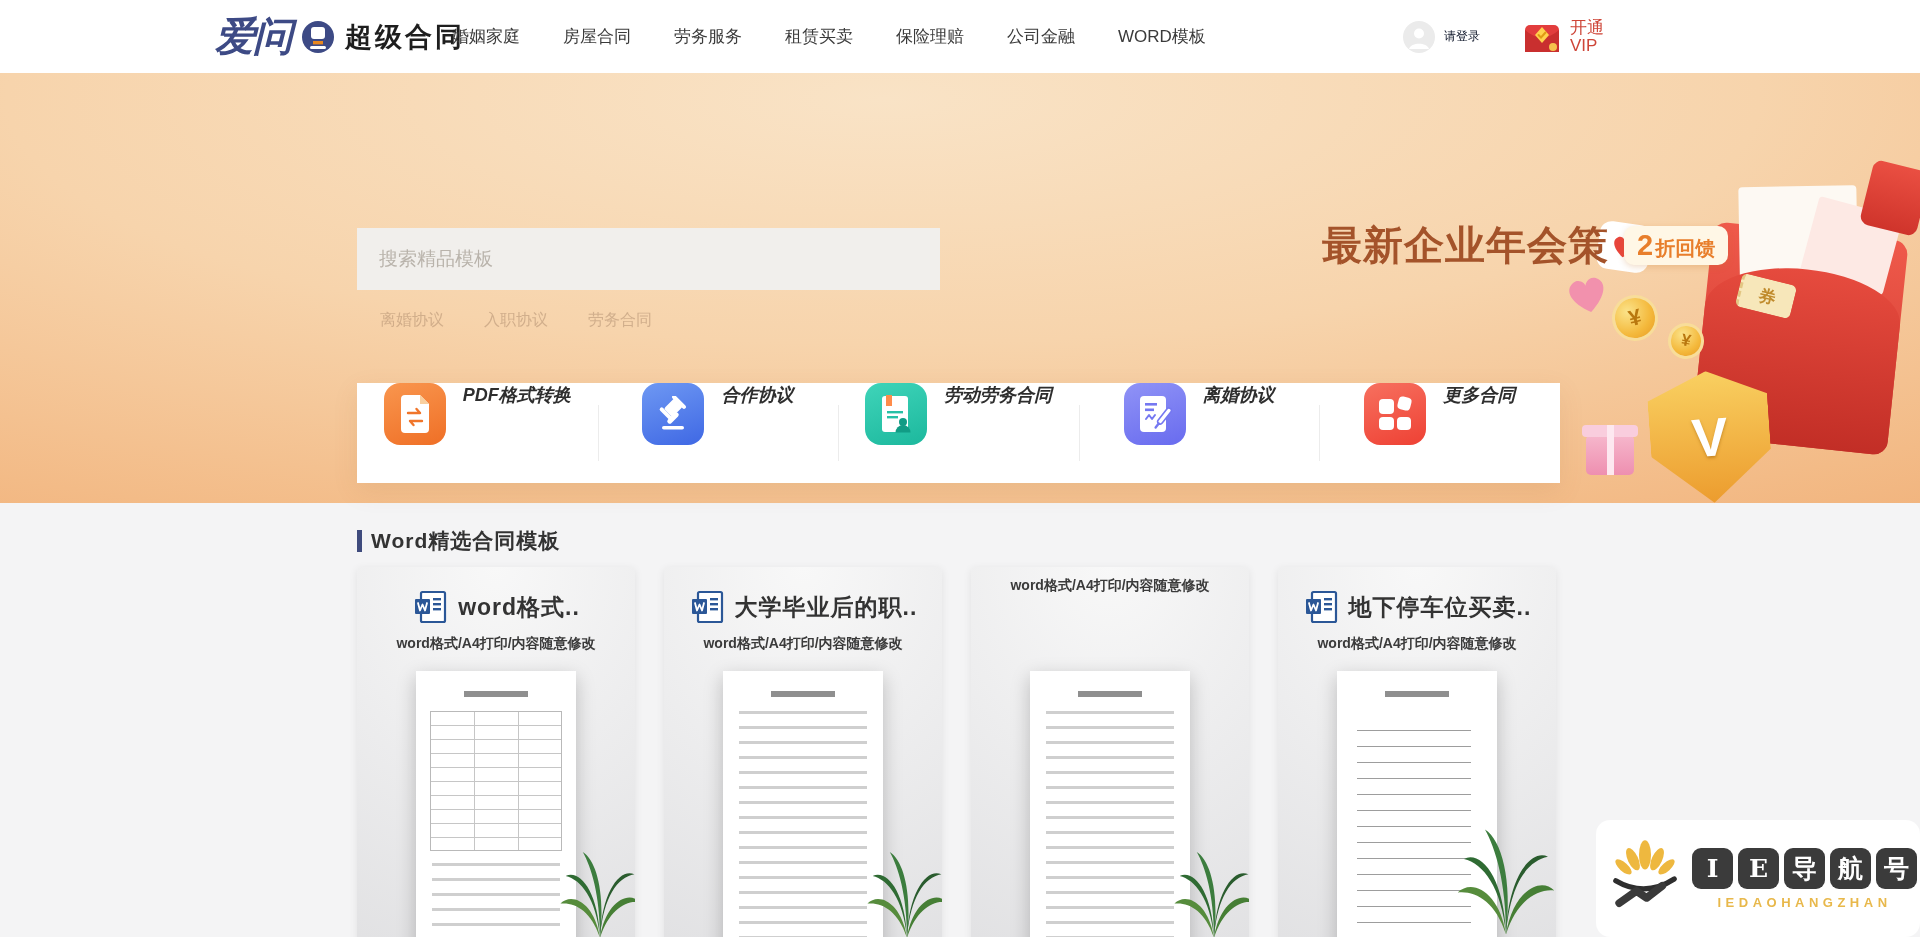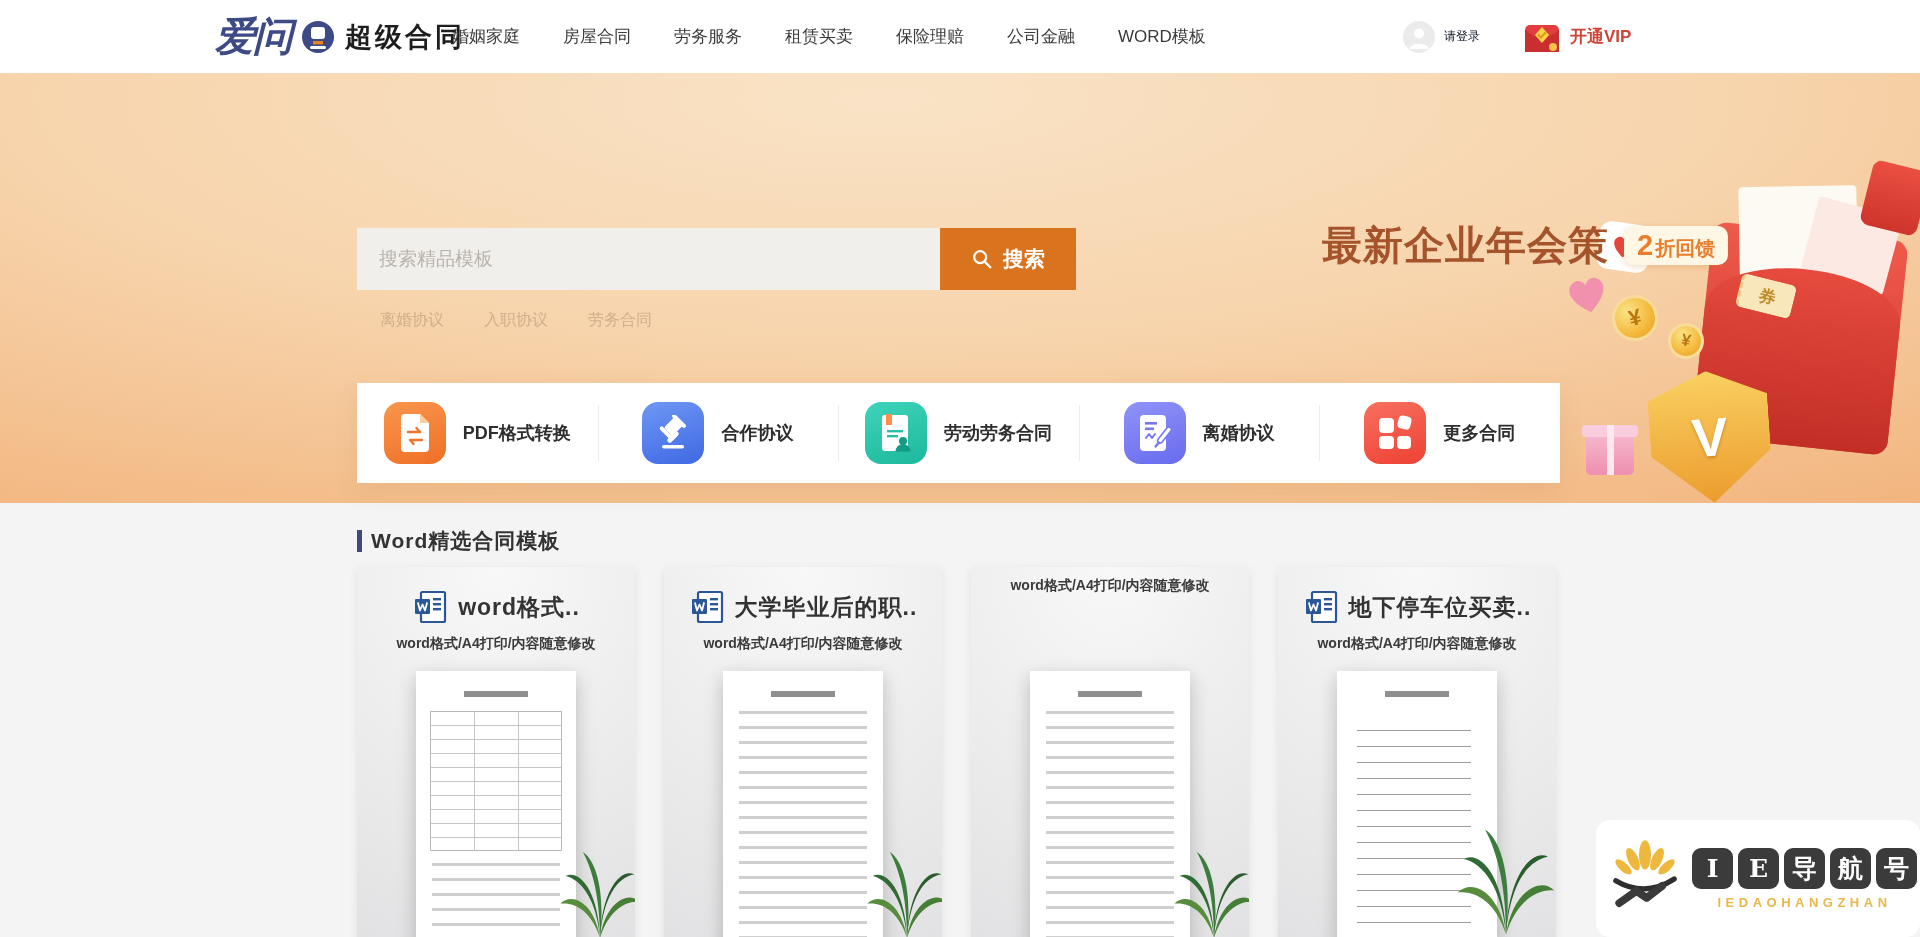"开通" .vip-text { flex-direction: row -> column; font-weight: 700 -> 400 }
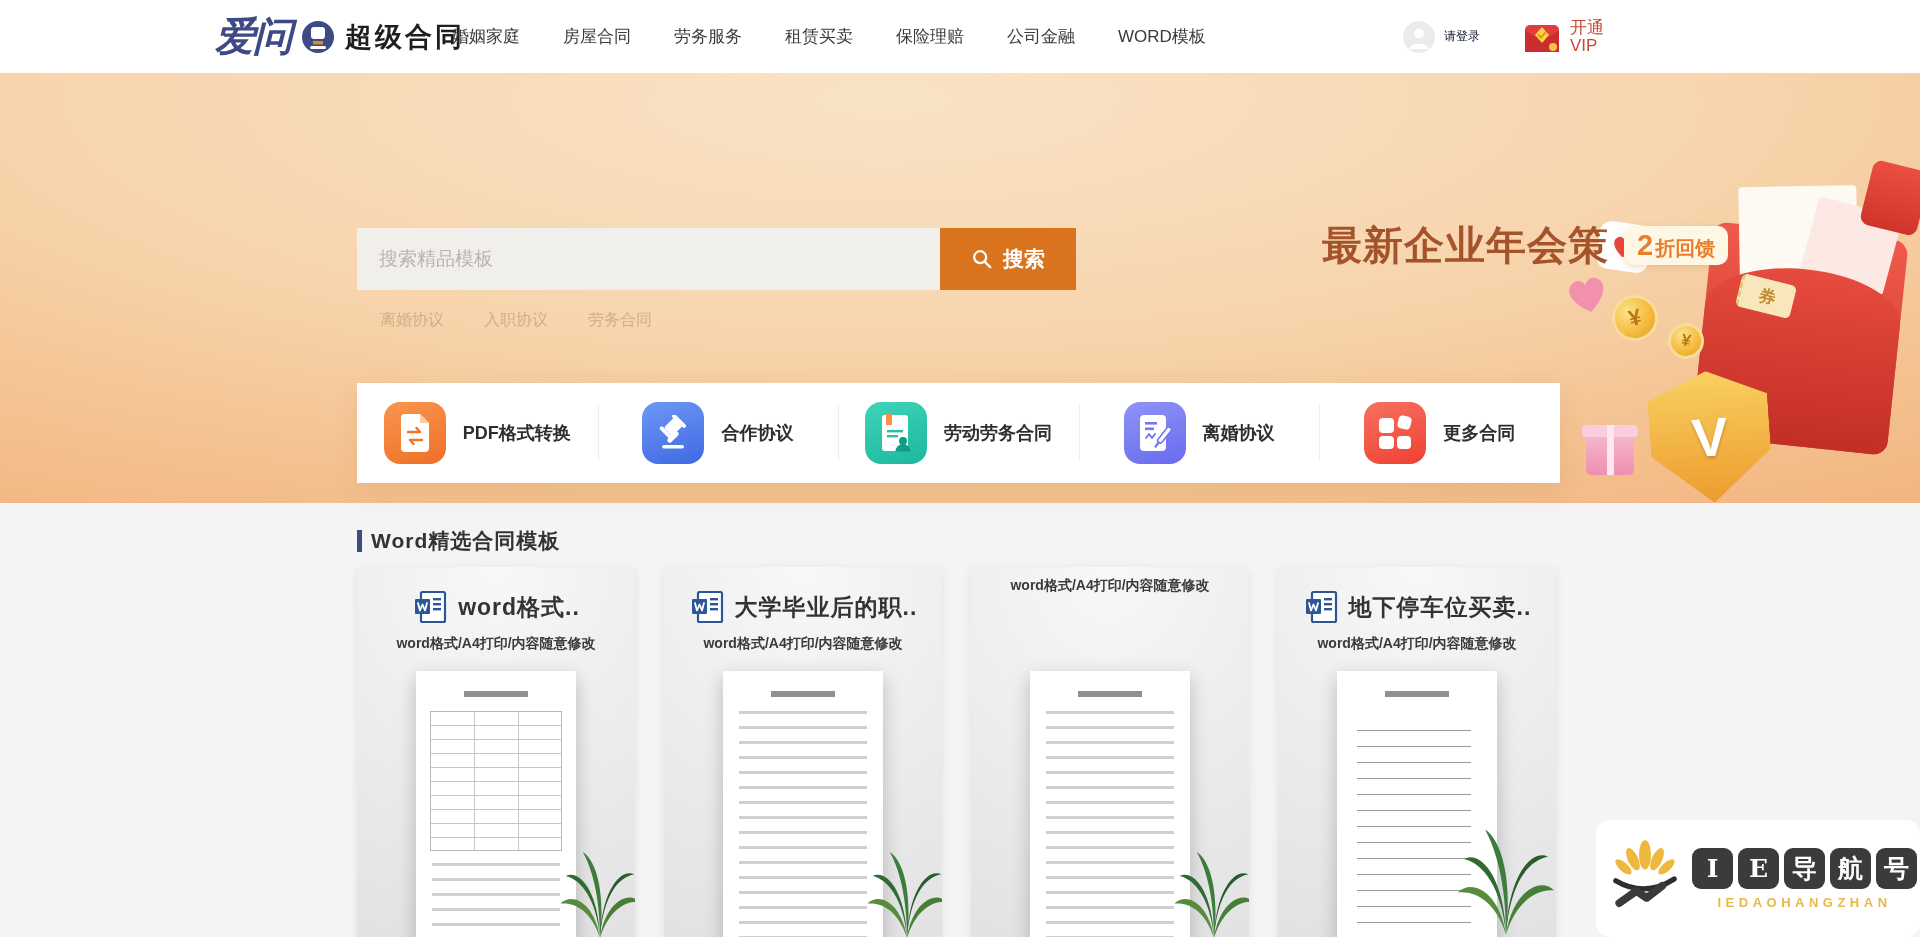"搜索" button.search-btn { html: <button> <span> <svg> <circle></circle> <line></line> </svg> </span> <span>搜索</span> </button> -> none }
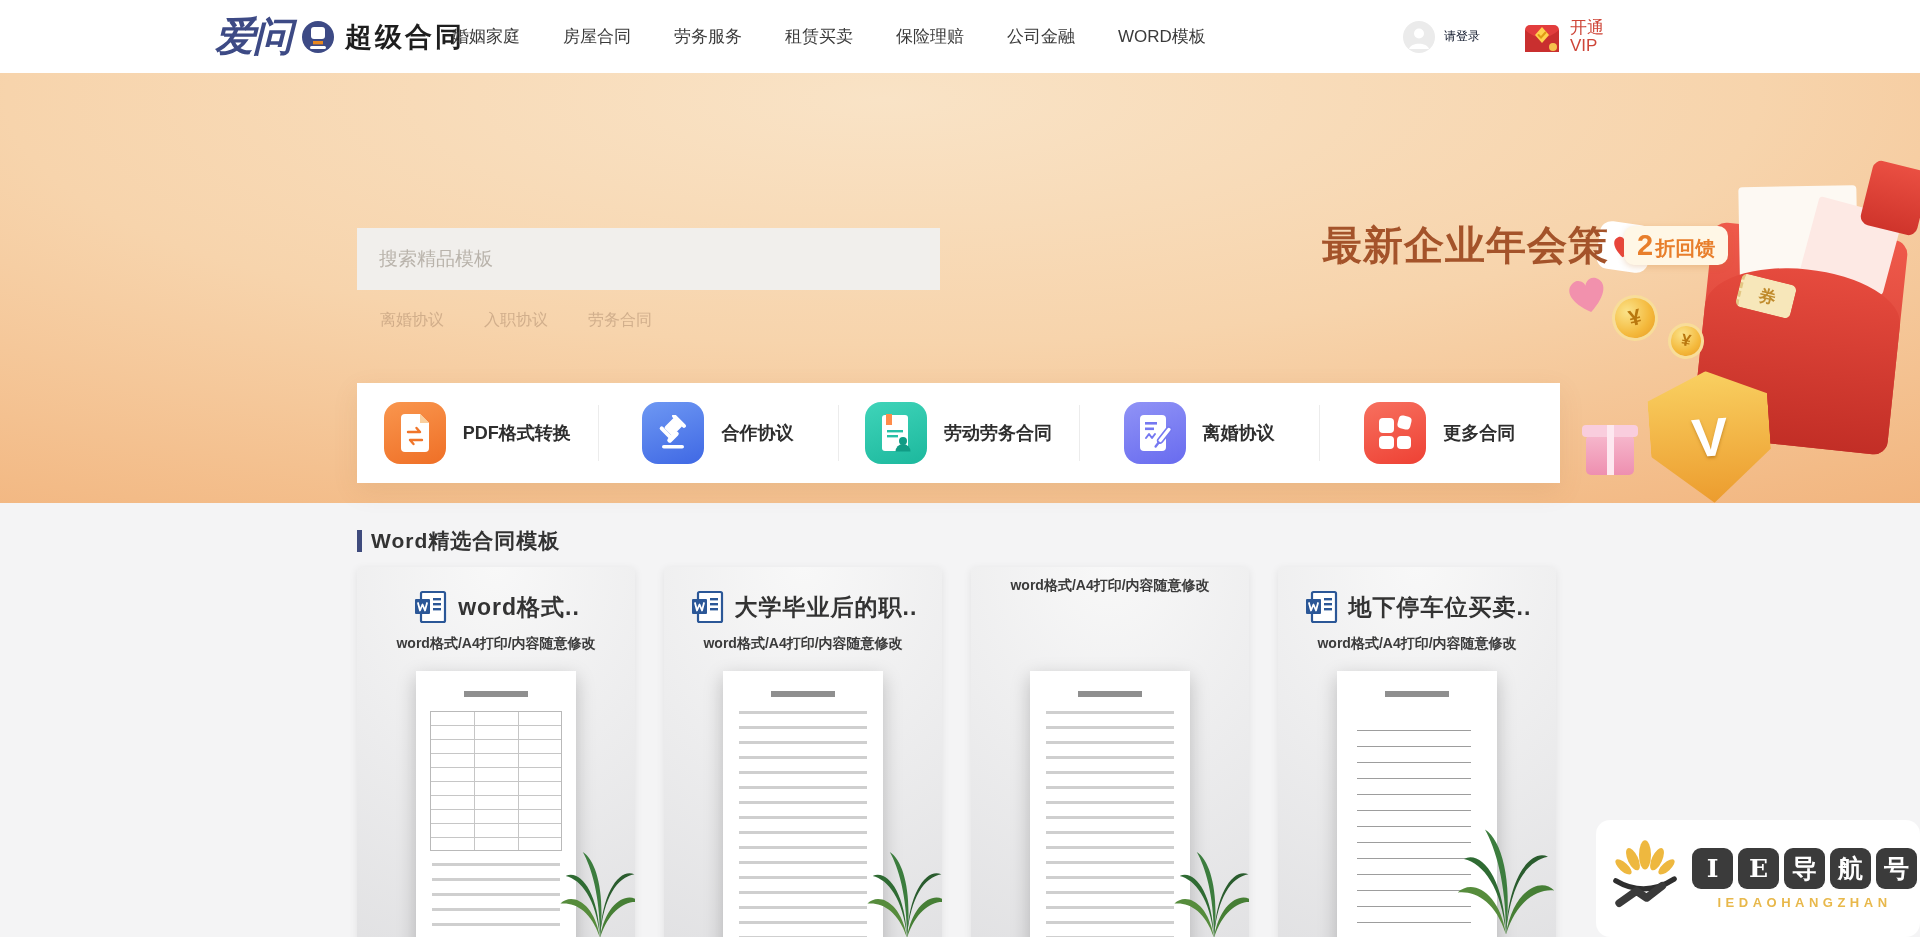"PDF格式转换" .cat-item { align-items: center -> flex-start; font-style: none -> italic }
